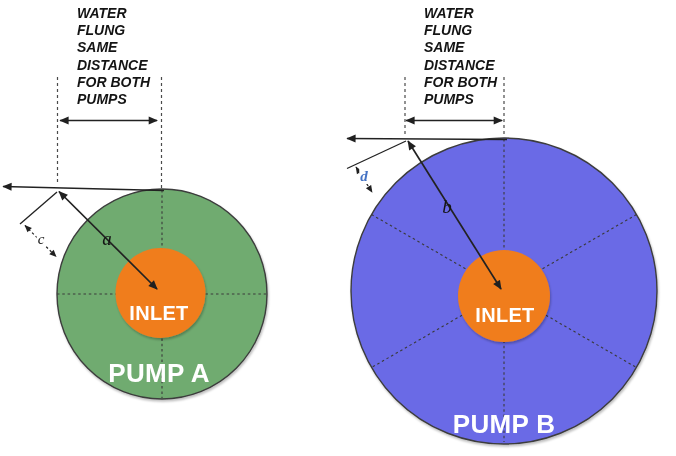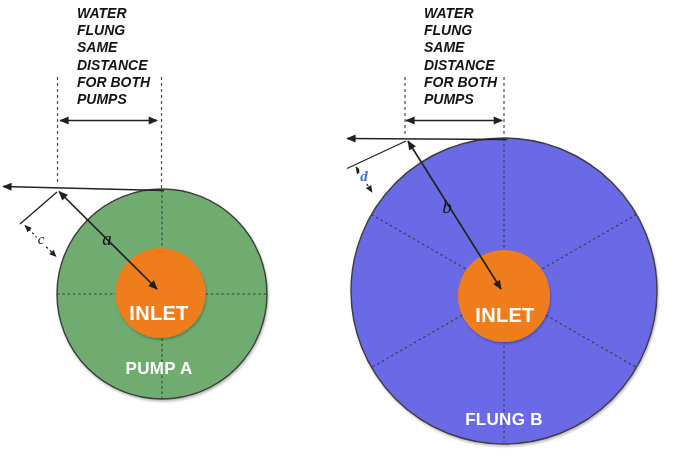"PUMP A" .pump-name { font-size: 17px -> 26px }
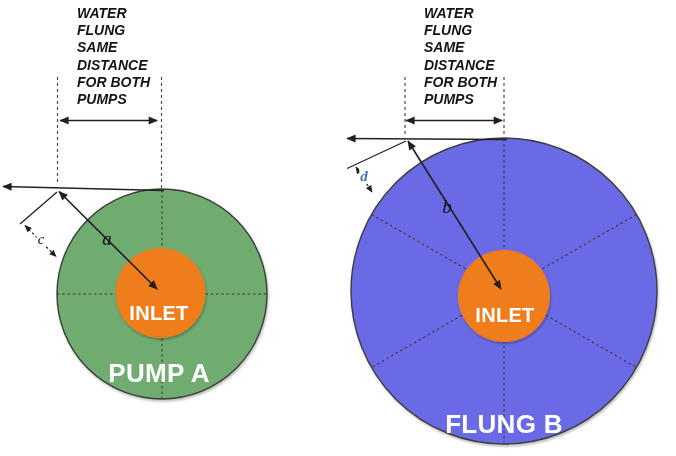"FLUNG B" div.lbl { text: FLUNG -> PUMP }
